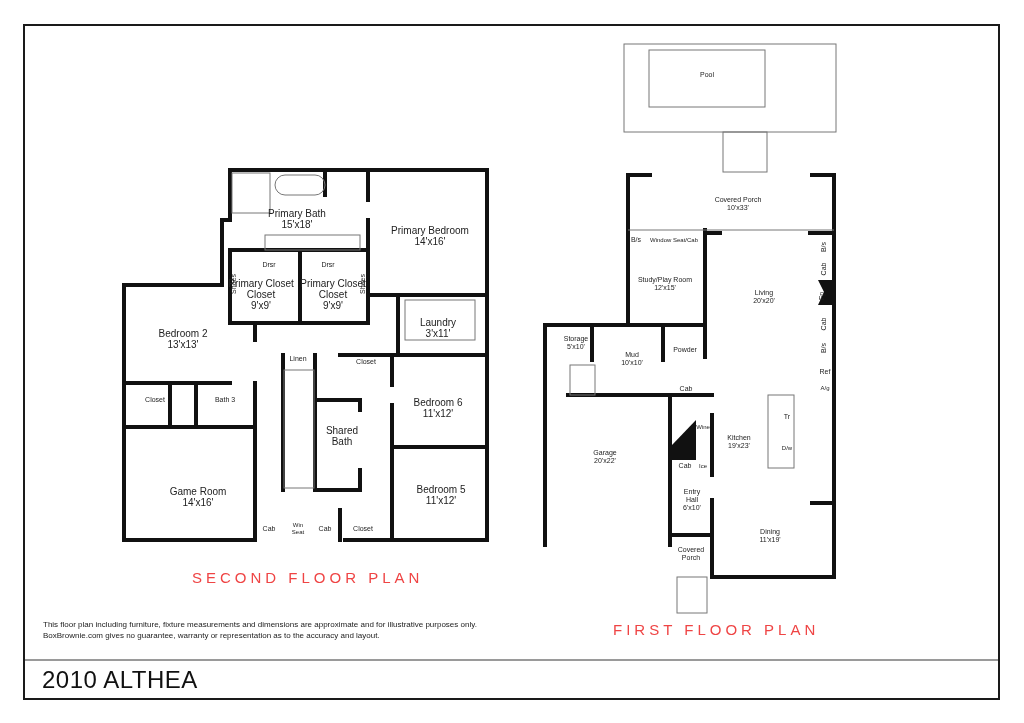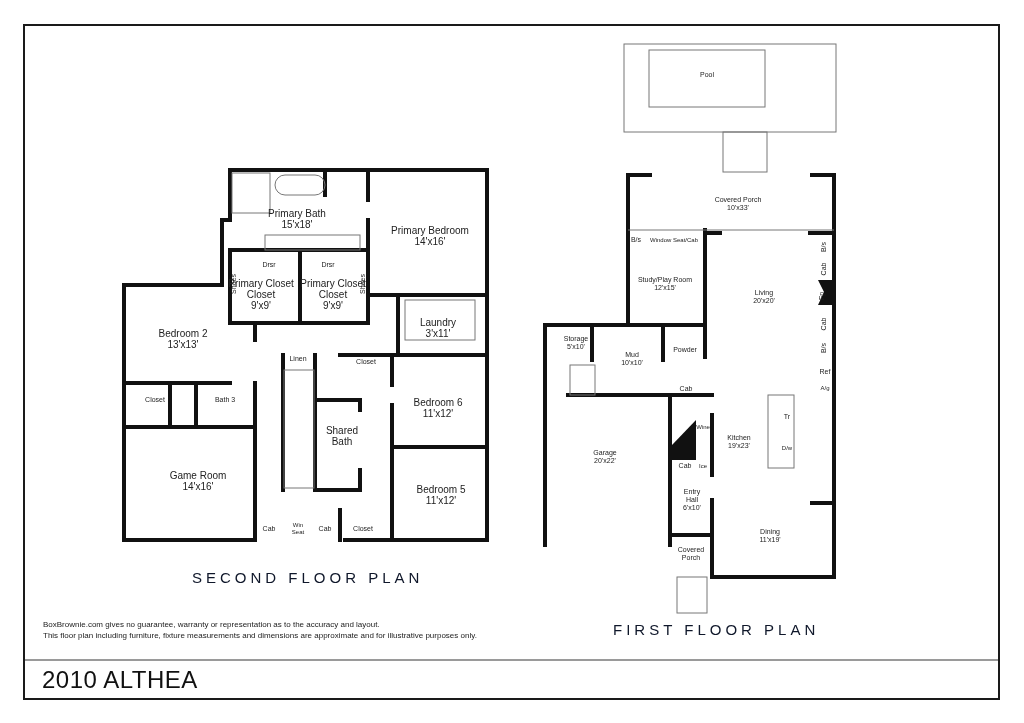"Game Room" div.lbl { top: 470px -> 486px }
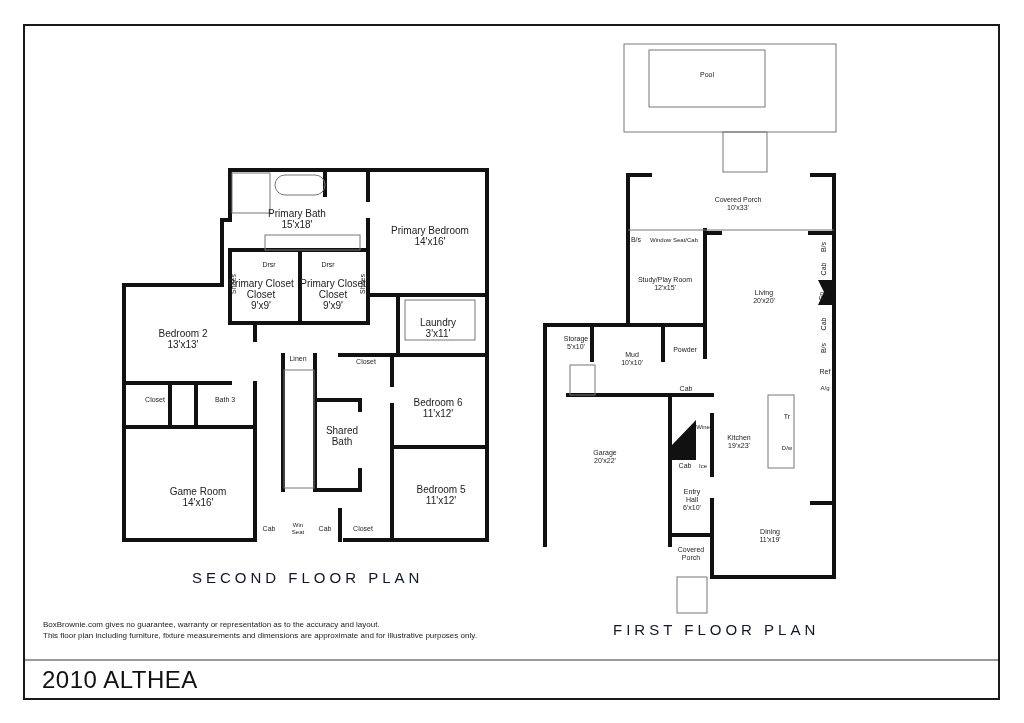"SECOND FLOOR PLAN" .plan-title { color: #0f172a -> #ef4444 }
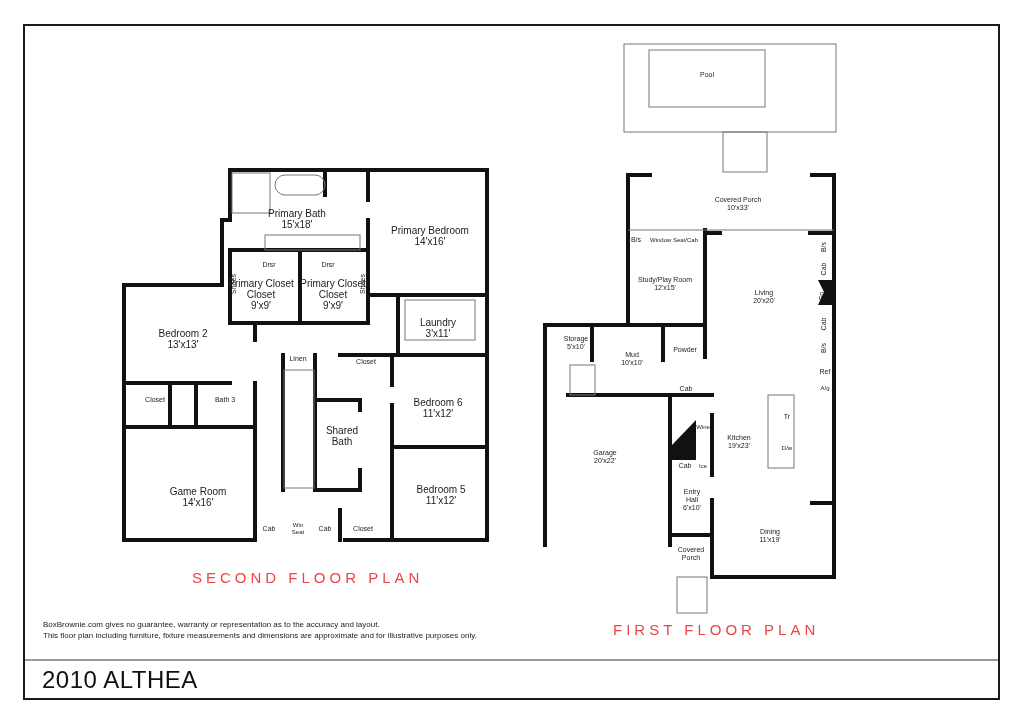"BoxBrownie.com gives no guarantee," div { order: before "This floor plan including furniture," -> after "This floor plan including furniture," }
